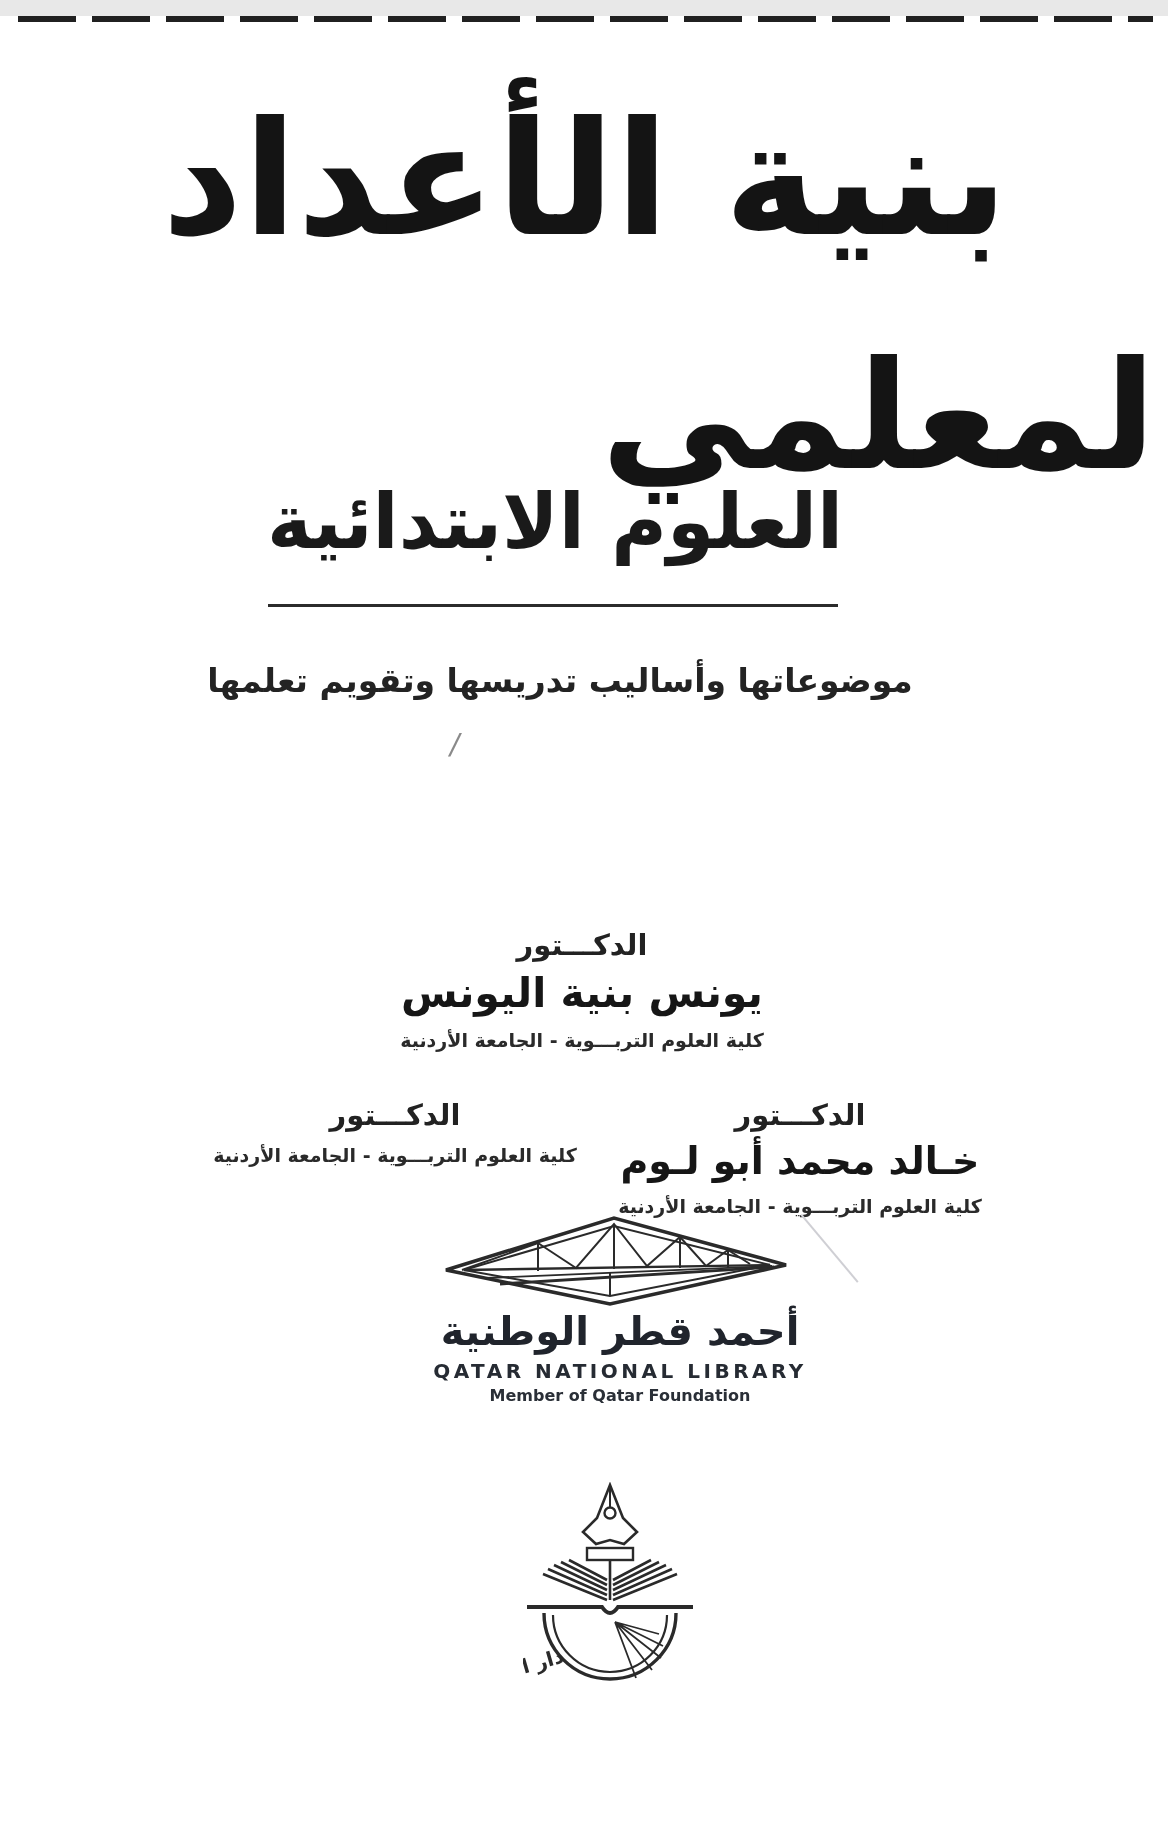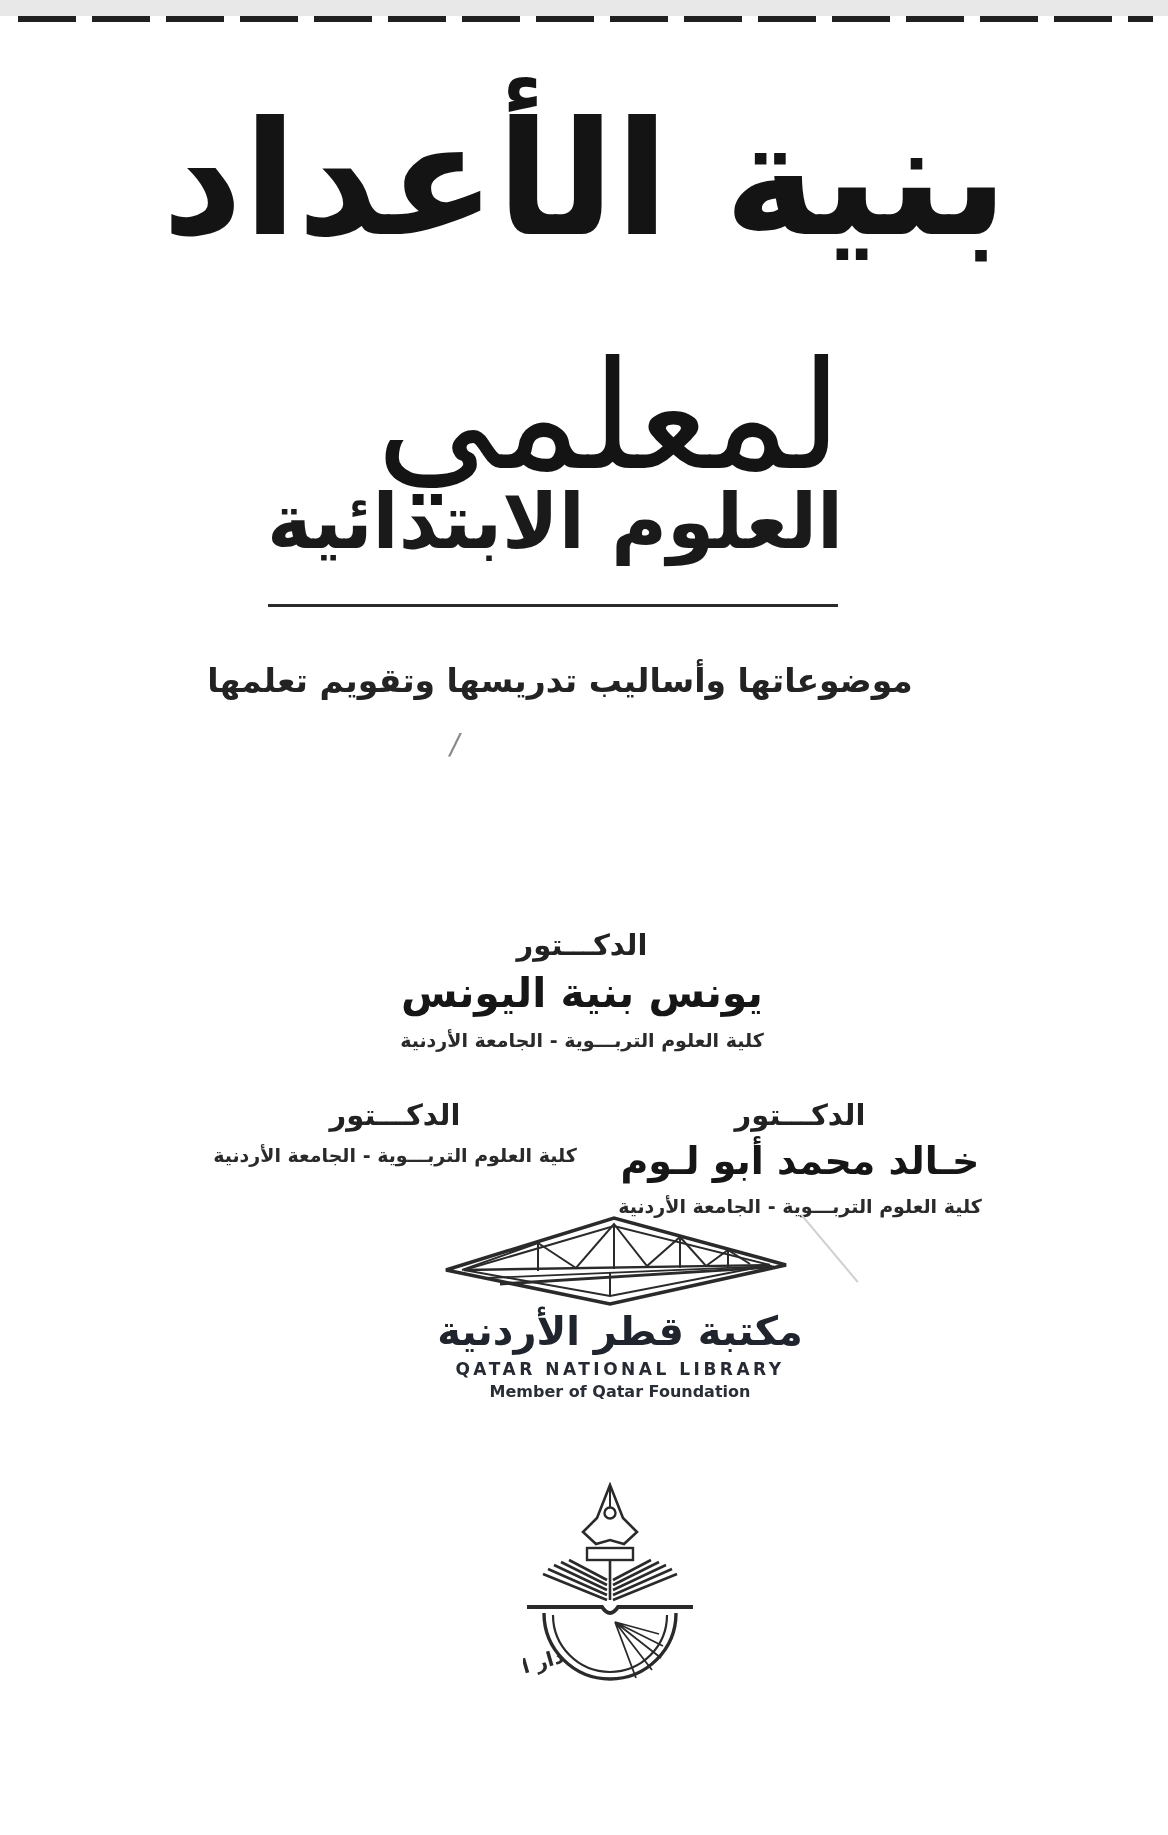"لمعلمي" .title-l2 { font-weight: normal -> bold; left: 54px -> 46px; text-align: center -> right }
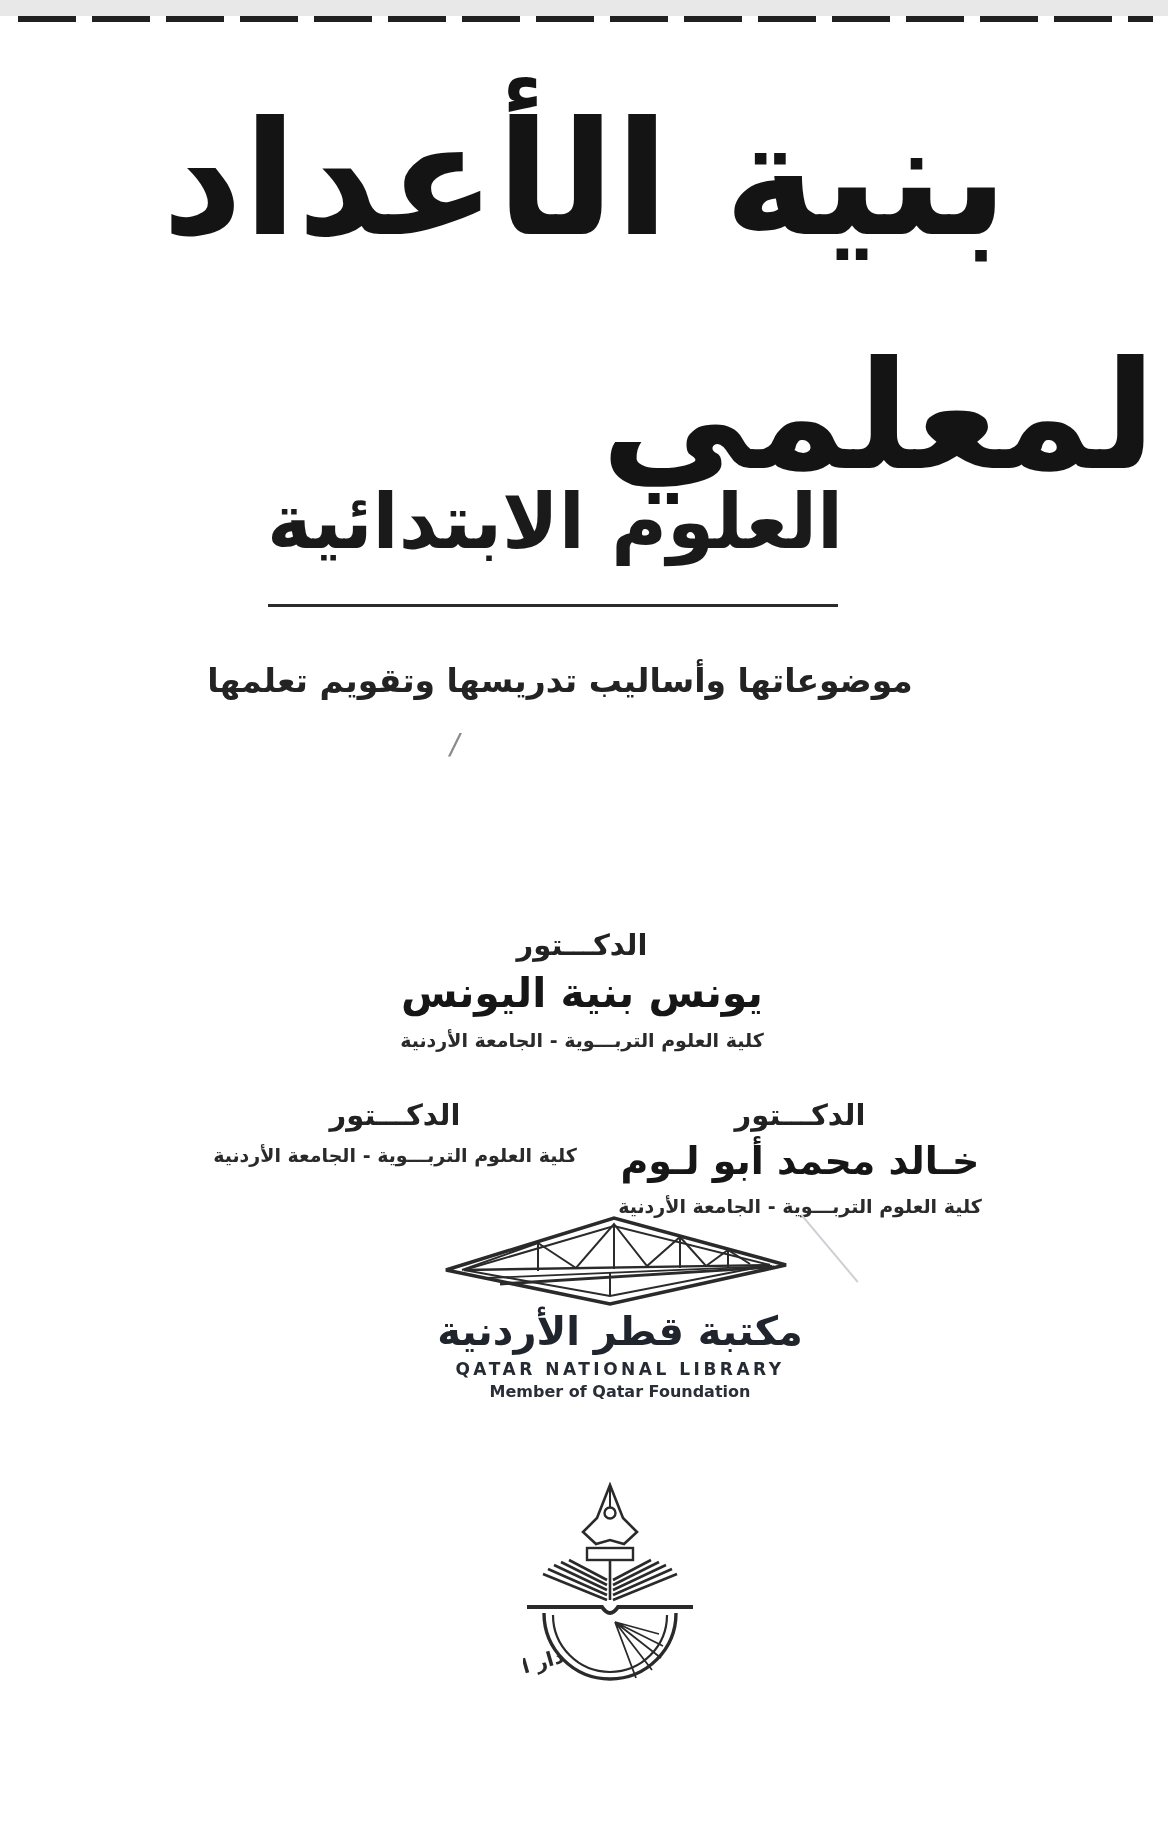"مكتبة قطر الأردنية" div.lib-ar { text: مكتبة قطر الأردنية -> أحمد قطر الوطنية }
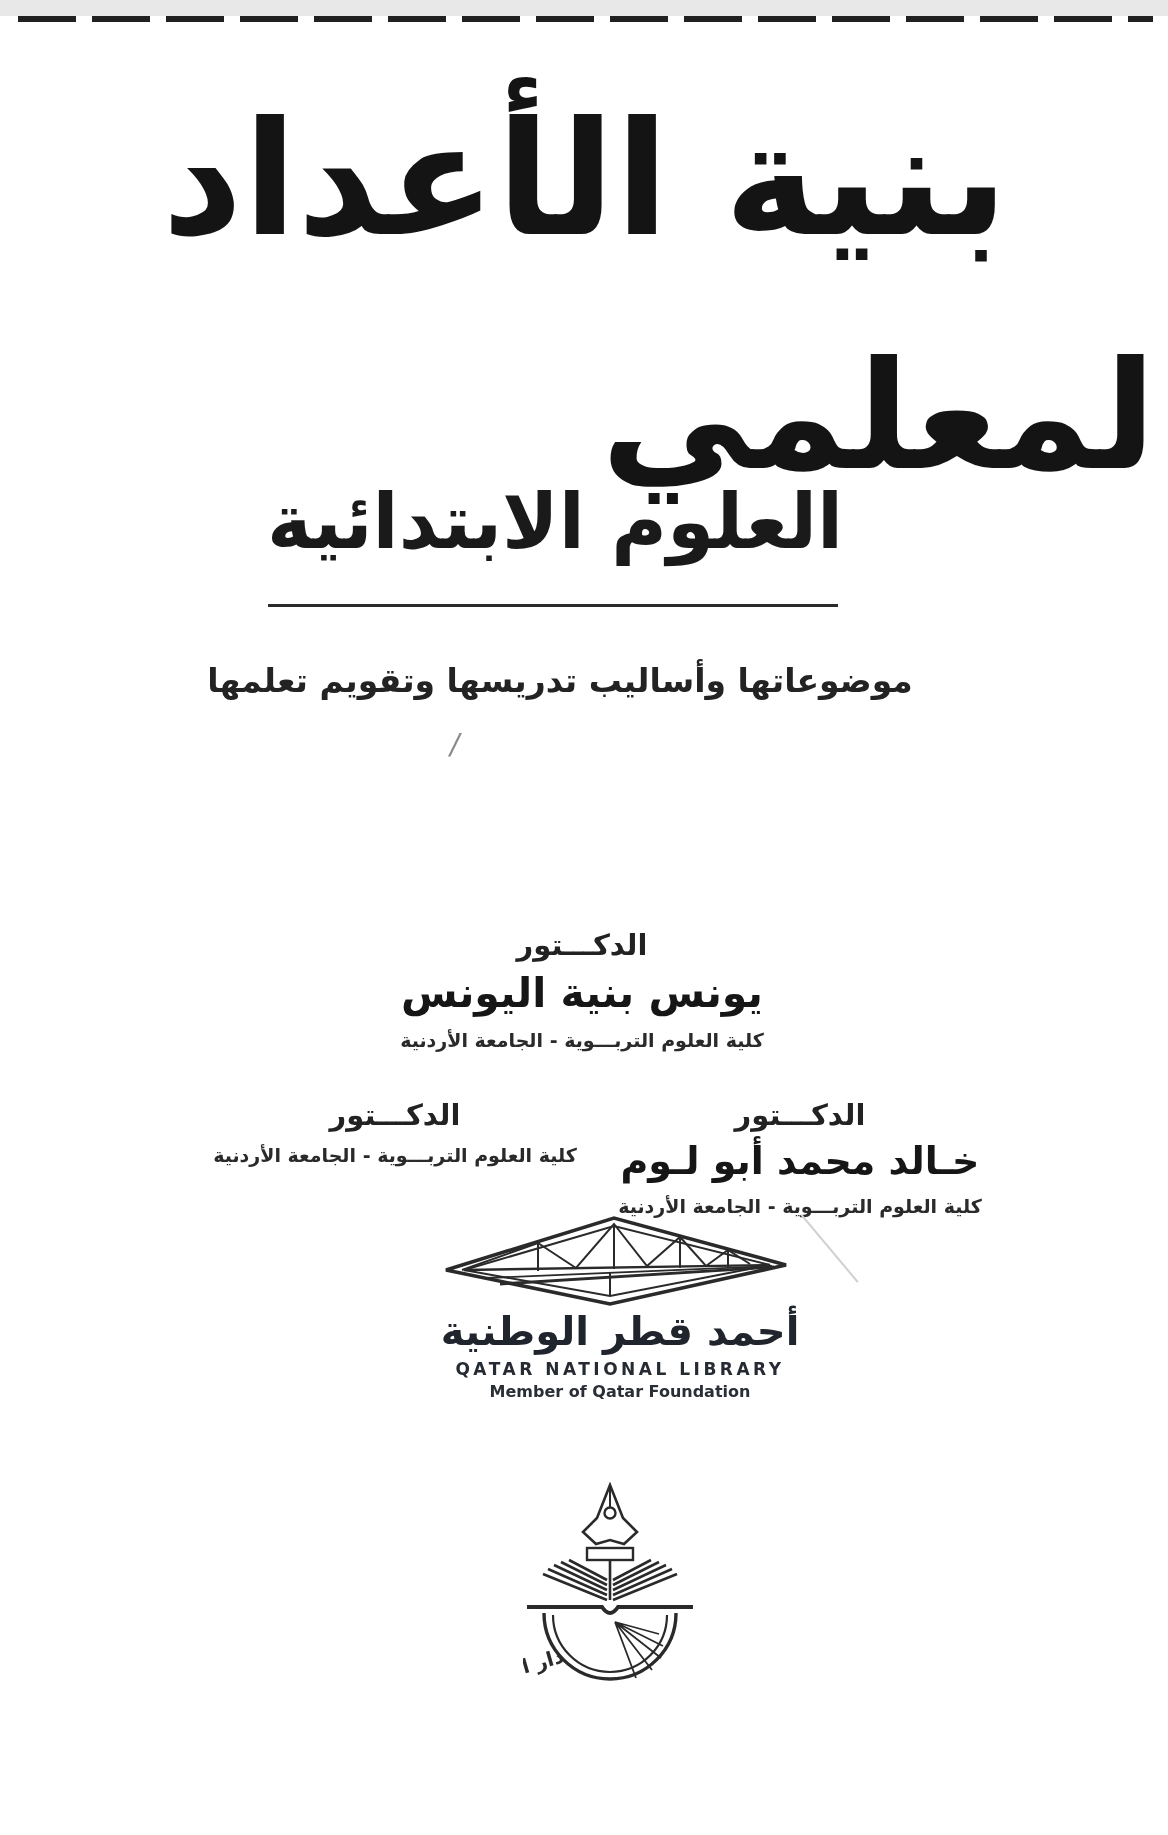"QATAR NATIONAL LIBRARY" .lib-en { font-size: 17px -> 20px }
